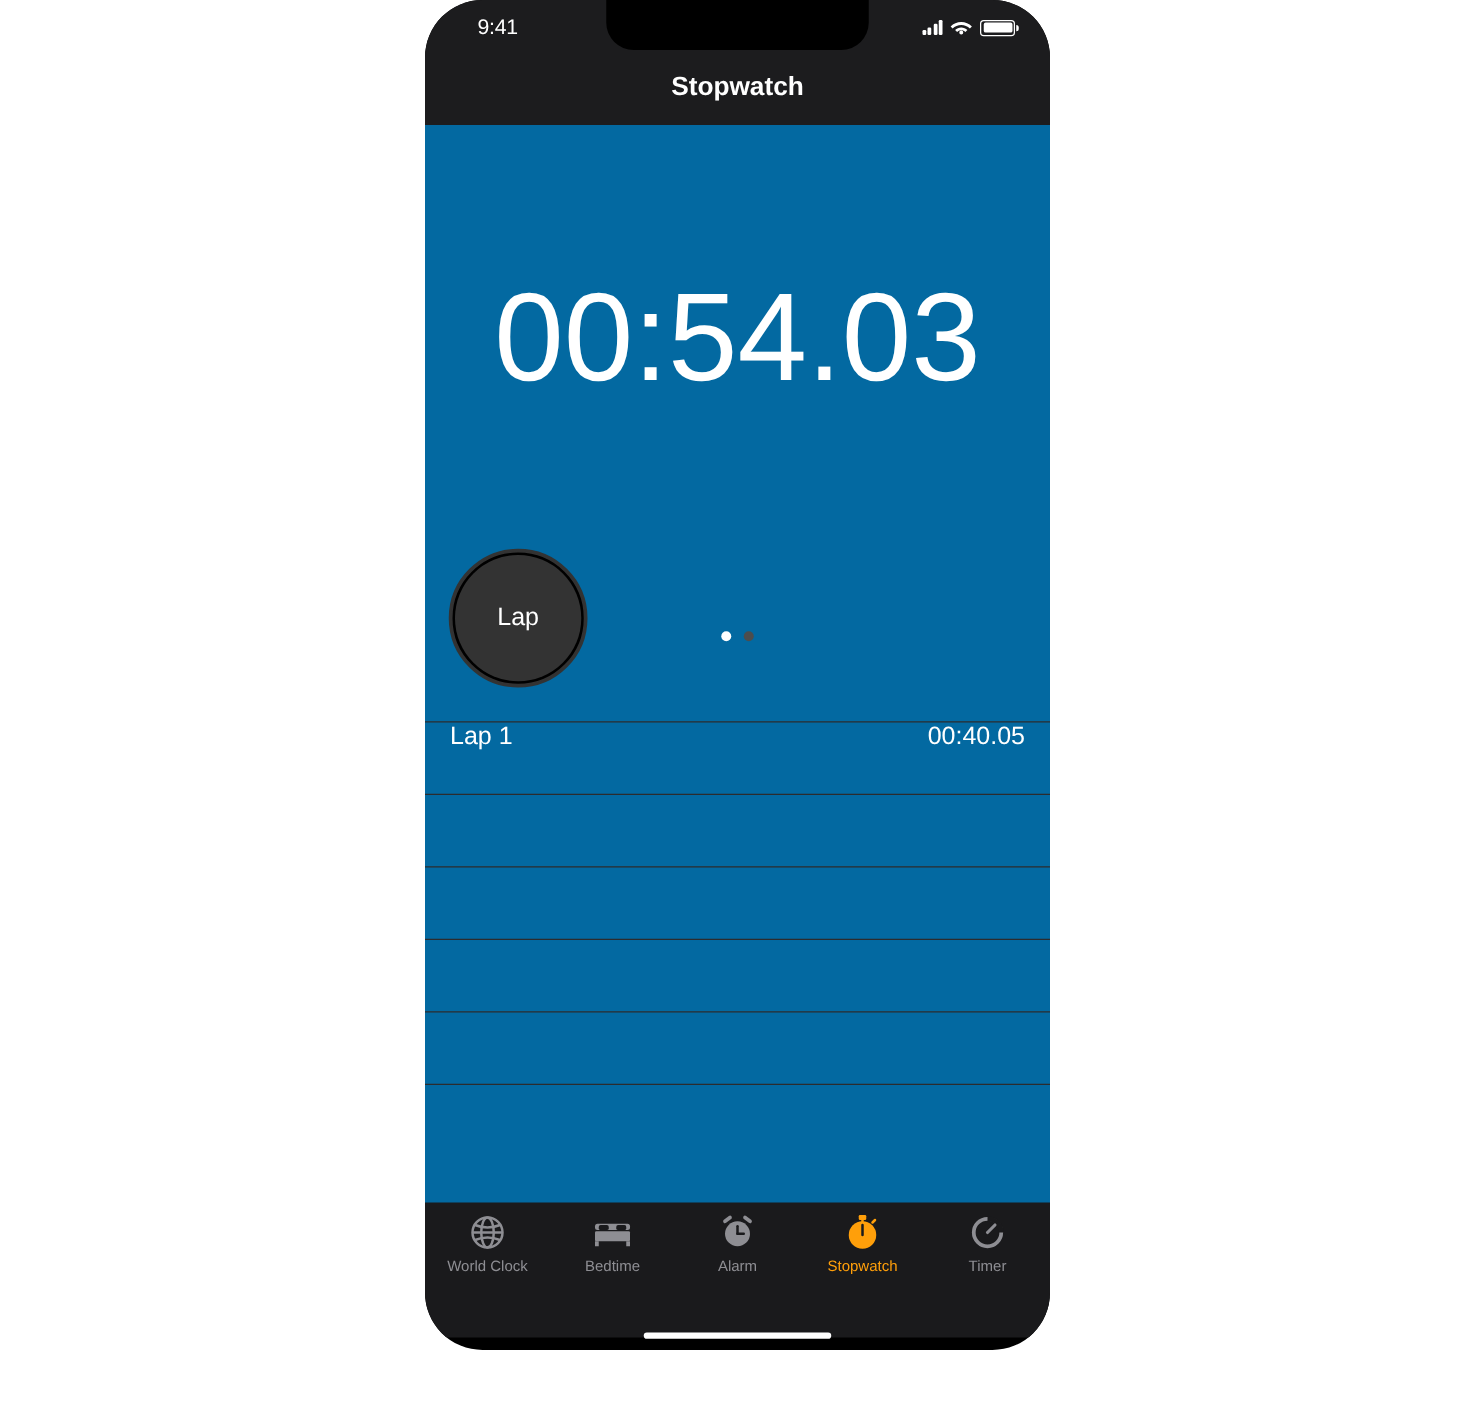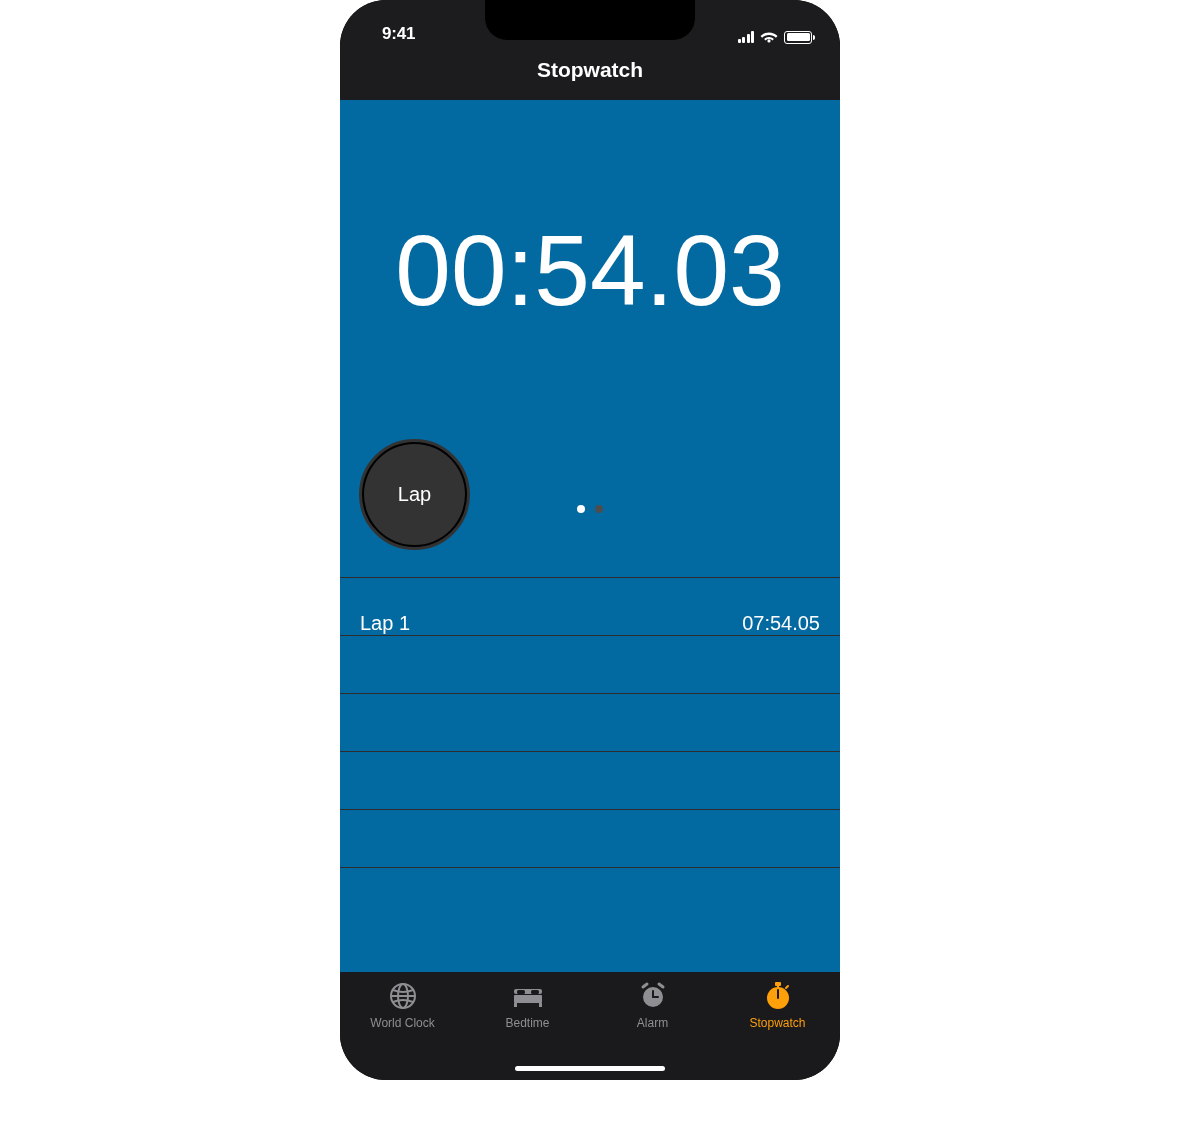"9:41" .status-bar { align-items: flex-end -> center; font-weight: 700 -> 400 }
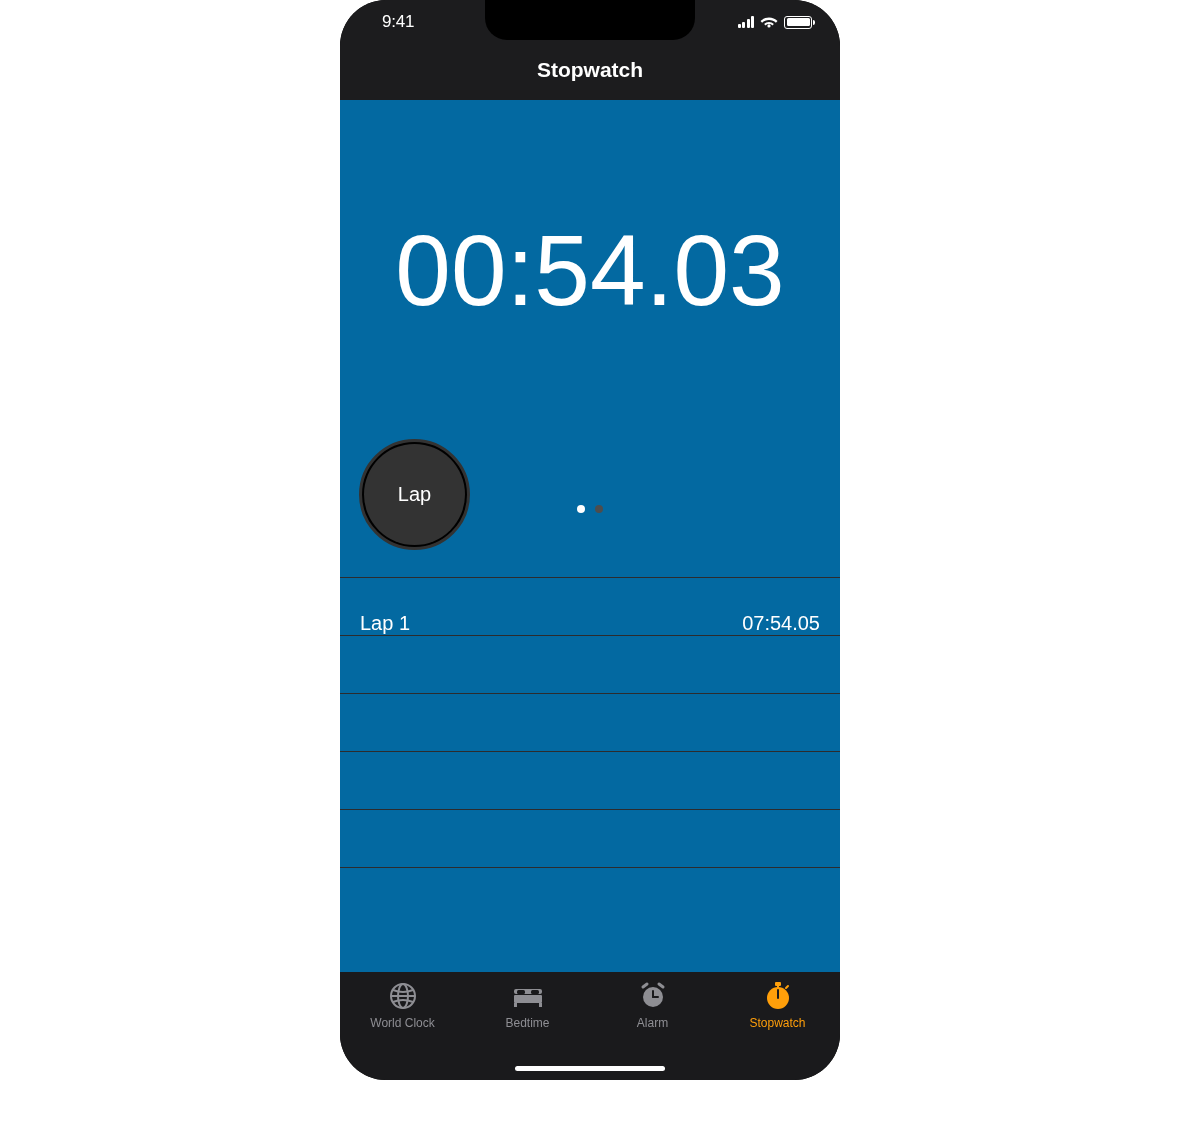"Lap 1" .lap-row { align-items: flex-end -> flex-start }
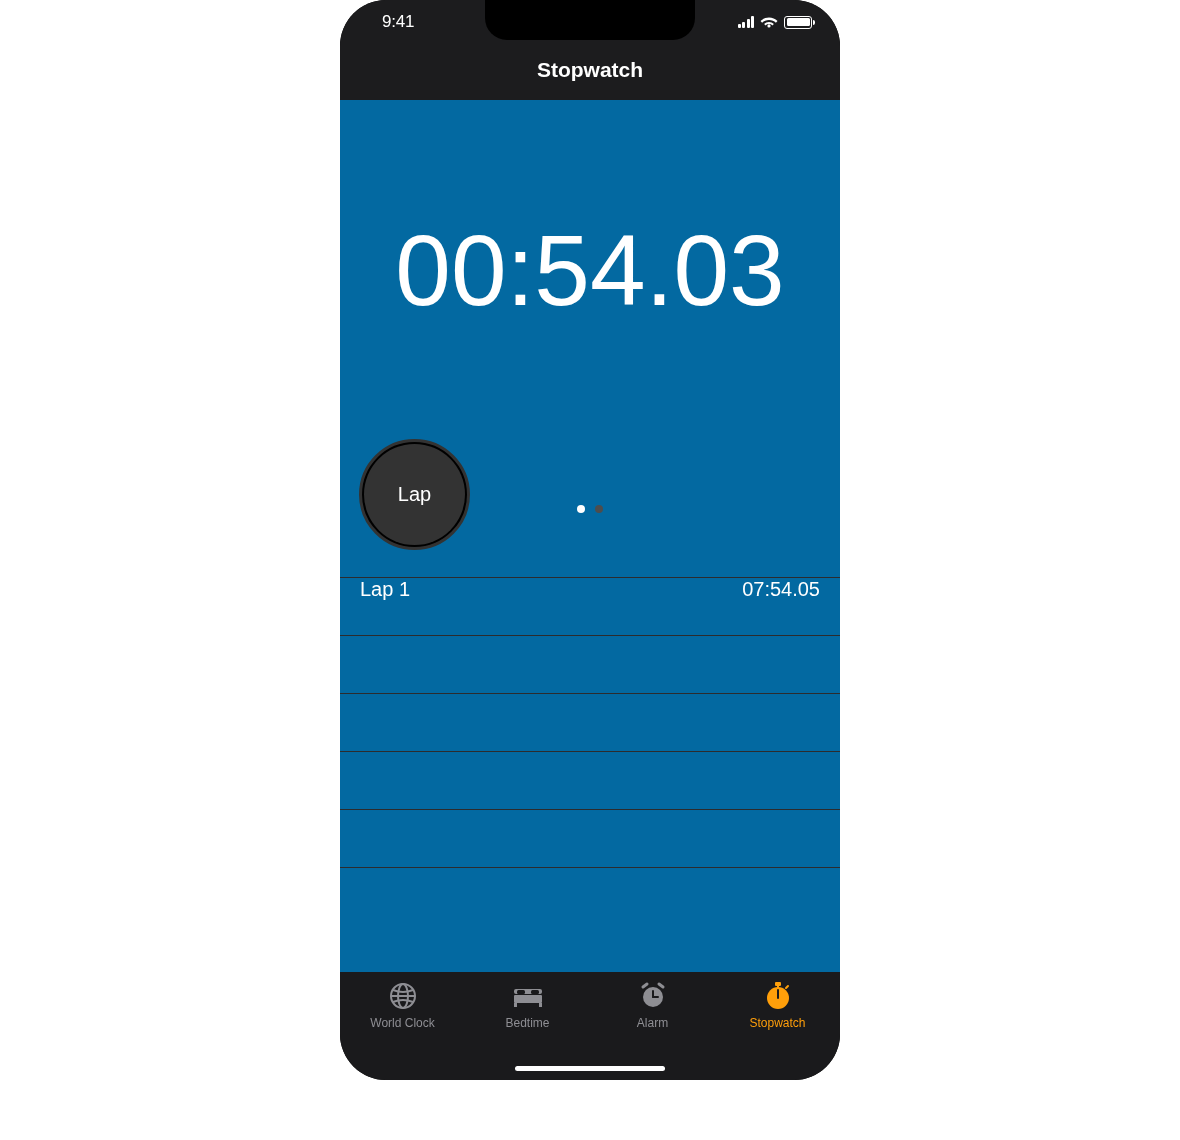"07:54.05" span.lap-time { text: 07:54.05 -> 00:40.05 }
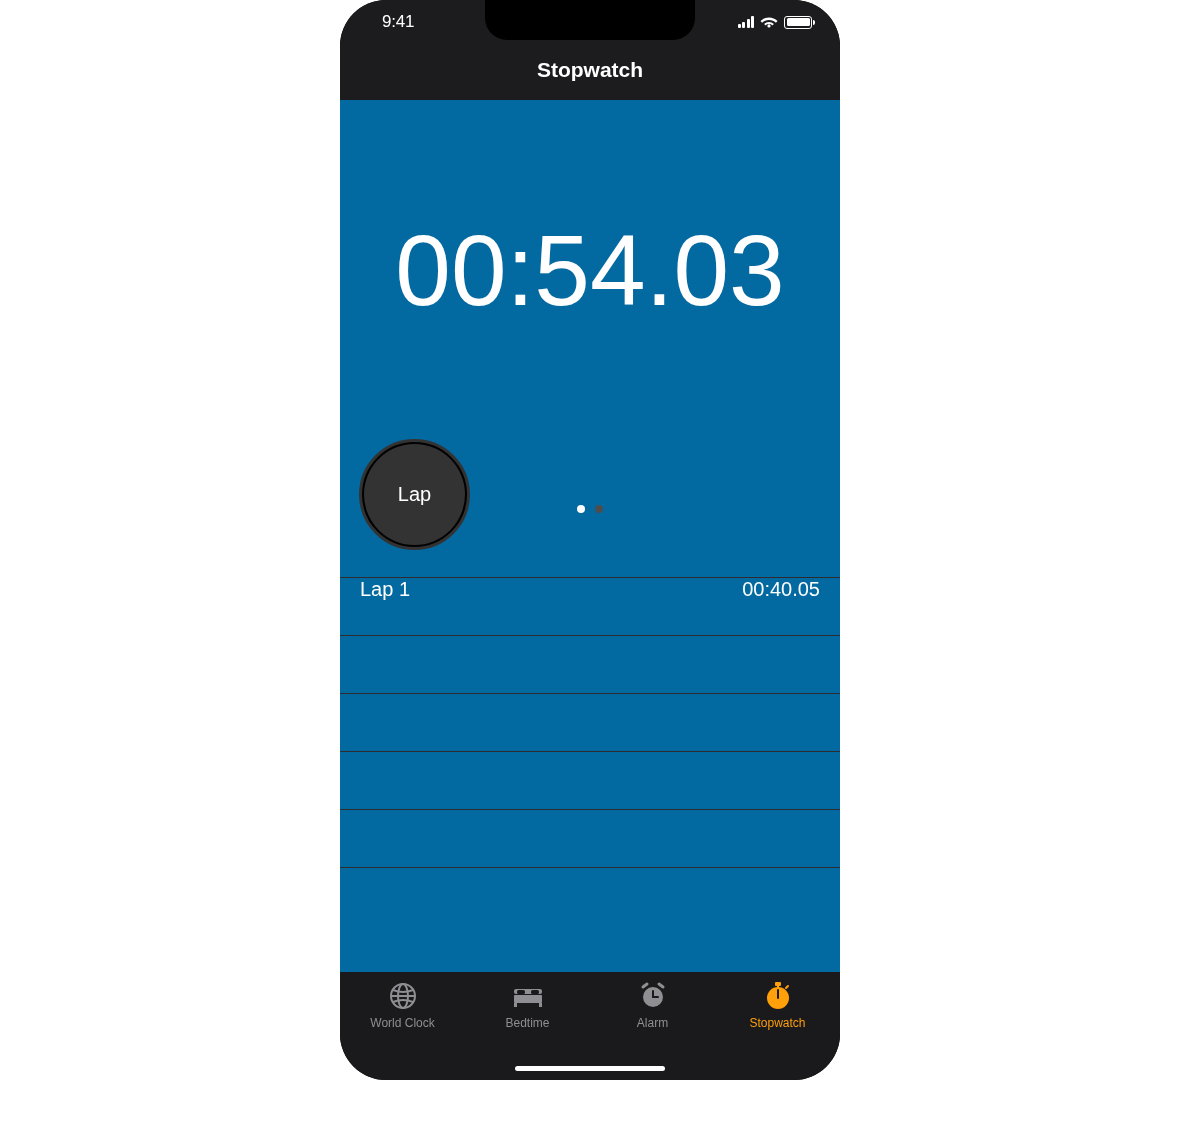"World Clock" .tab-bar { bottom: 0 -> 10px }
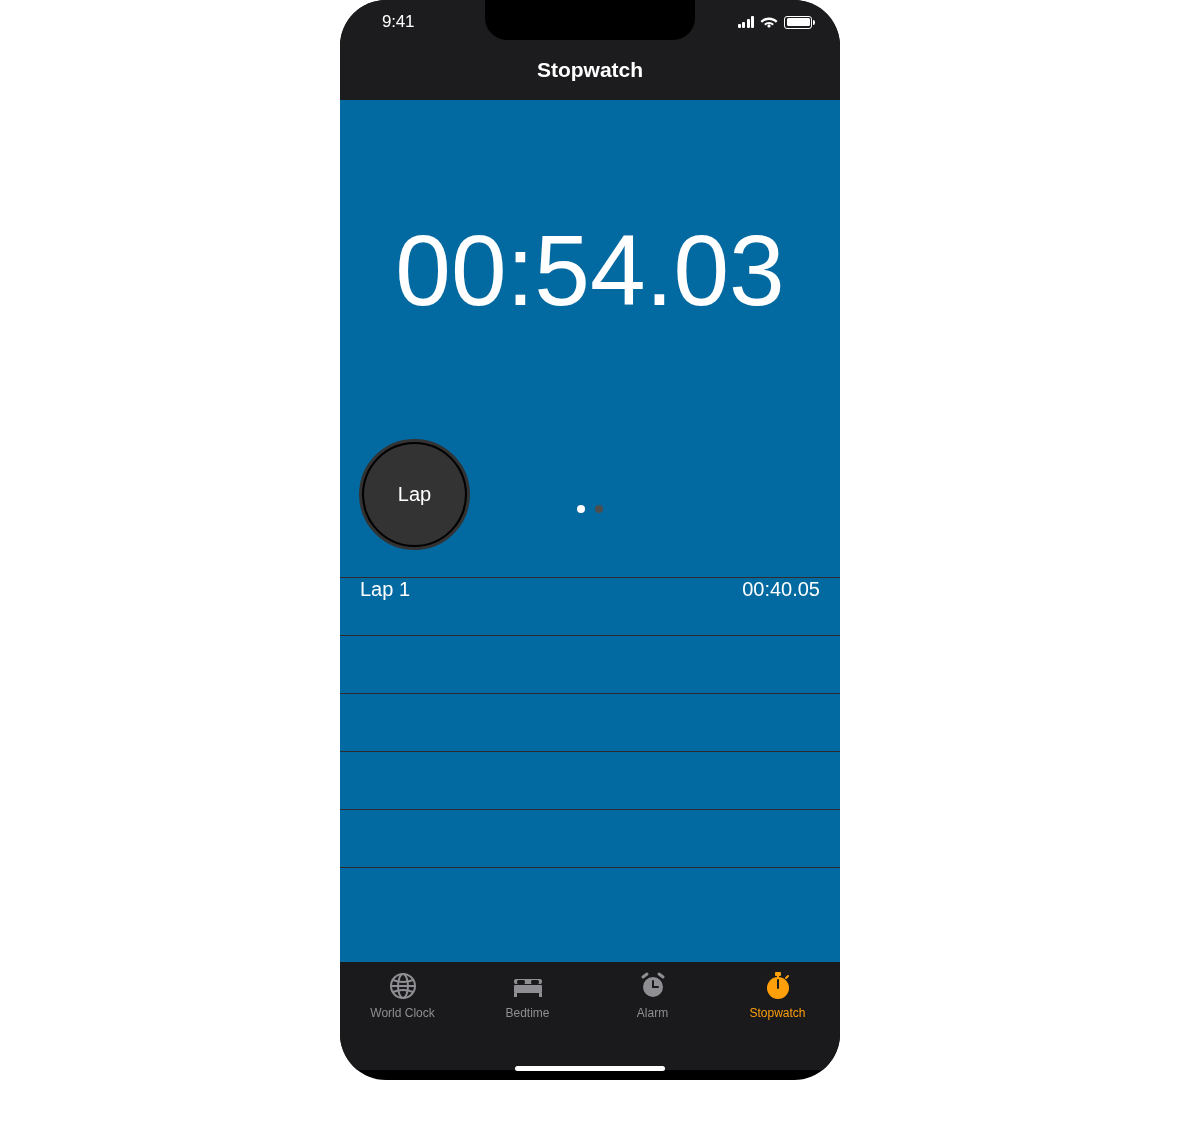"Timer" div.tab { html: none -> <div> <div> <svg> <circle></circle> <path></path> <line></line> </svg> </div> <span>Timer</span> </div> }
